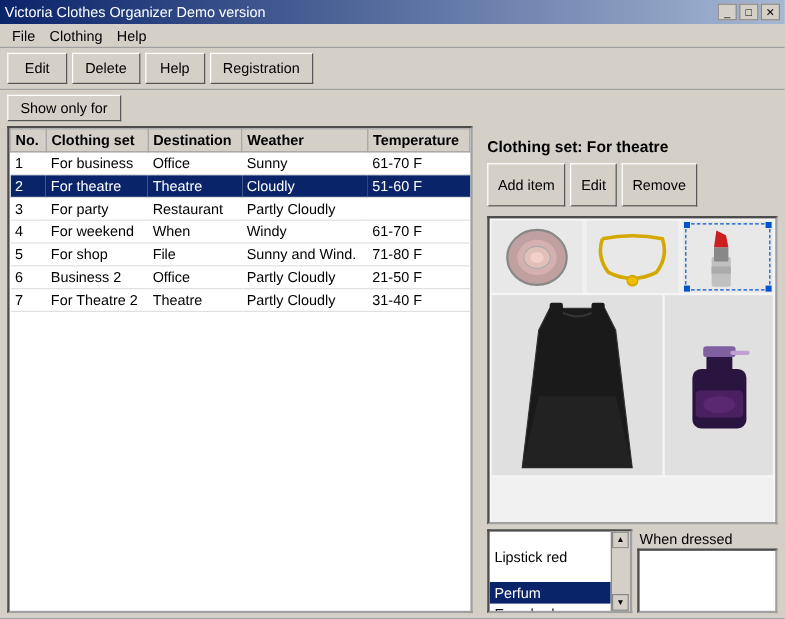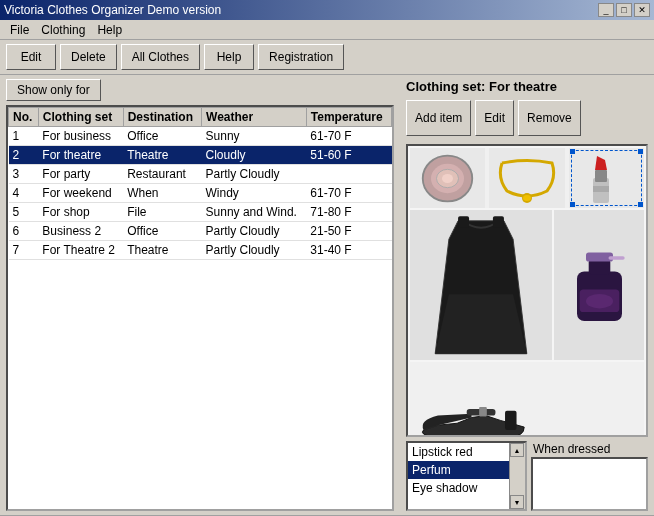"All Clothes" button.toolbar-btn { html: <button>All Clothes</button> -> none }
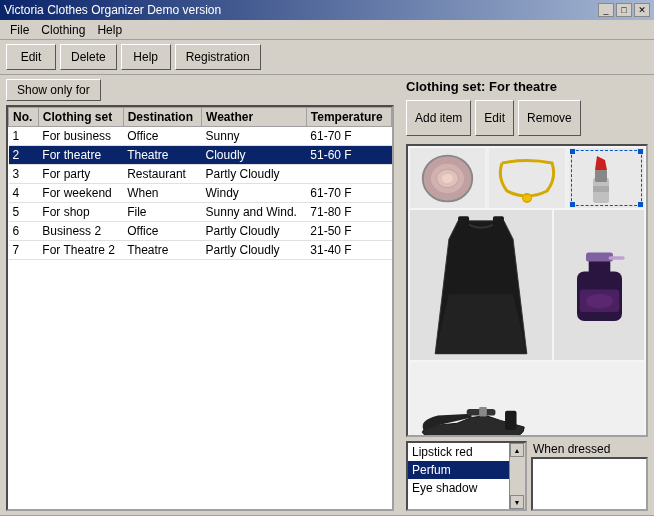"Clothing set: For theatre" .right-panel { margin-top: none -> 36px }
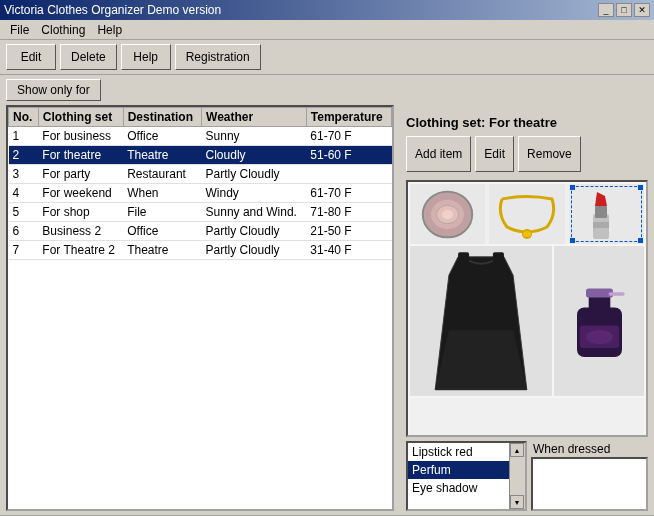"Lipstick red" li { padding: 2px 4px -> 14px 4px }
